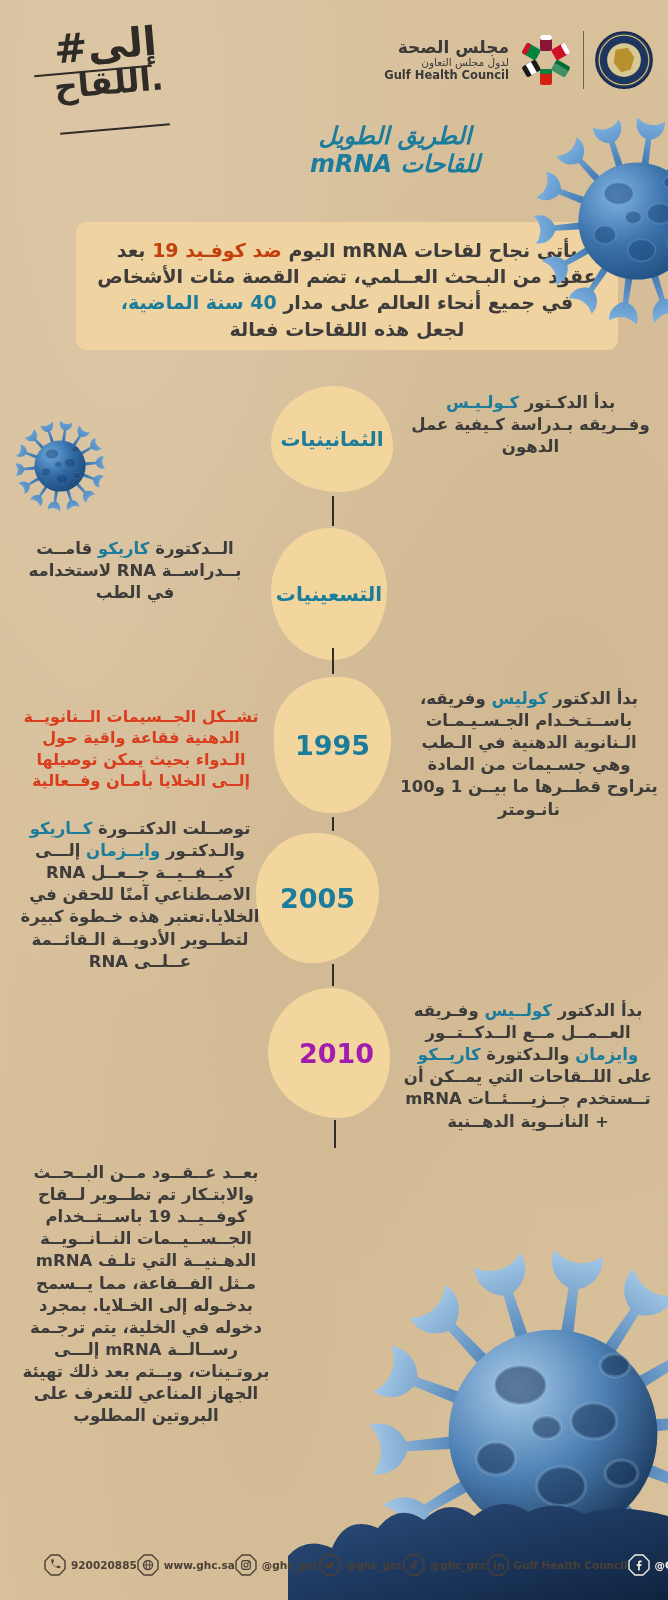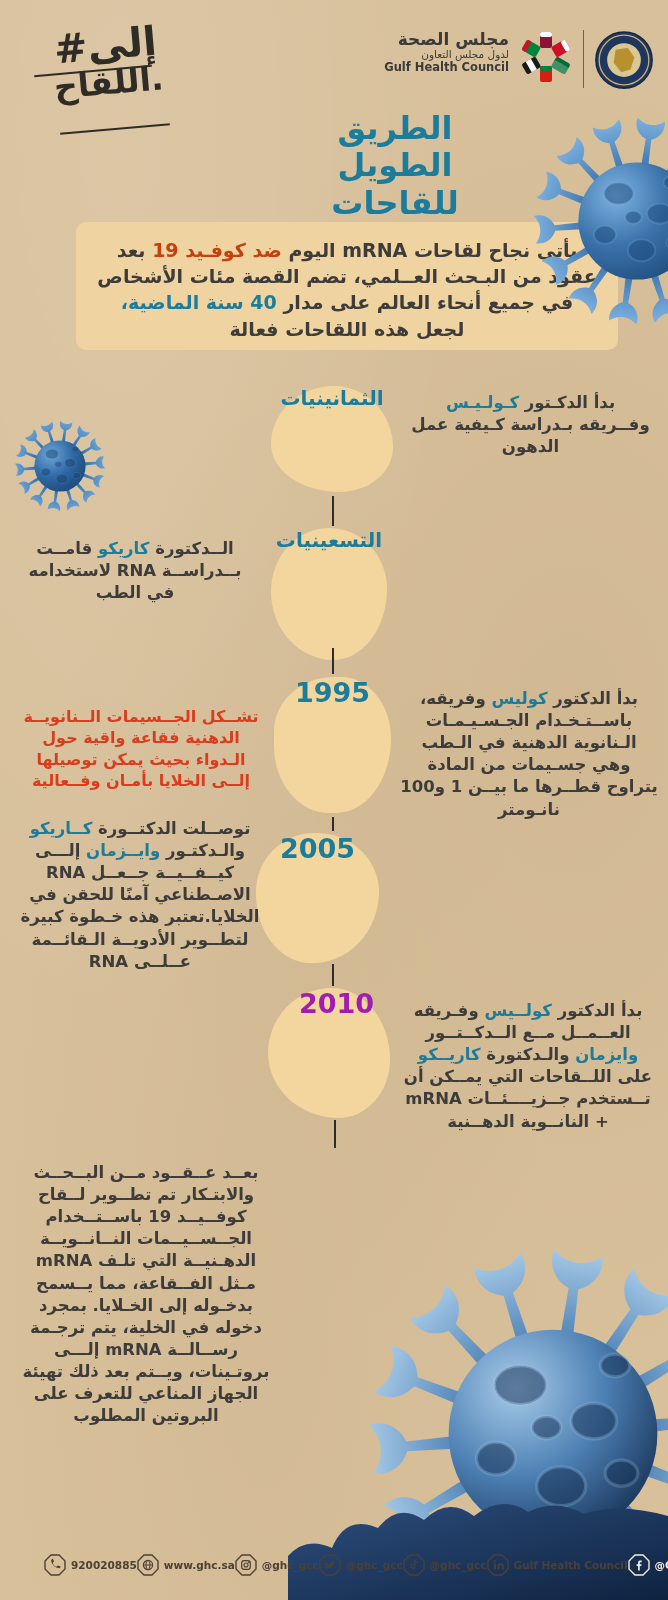"مجلس الصحة" .logo { align-items: flex-start -> center }
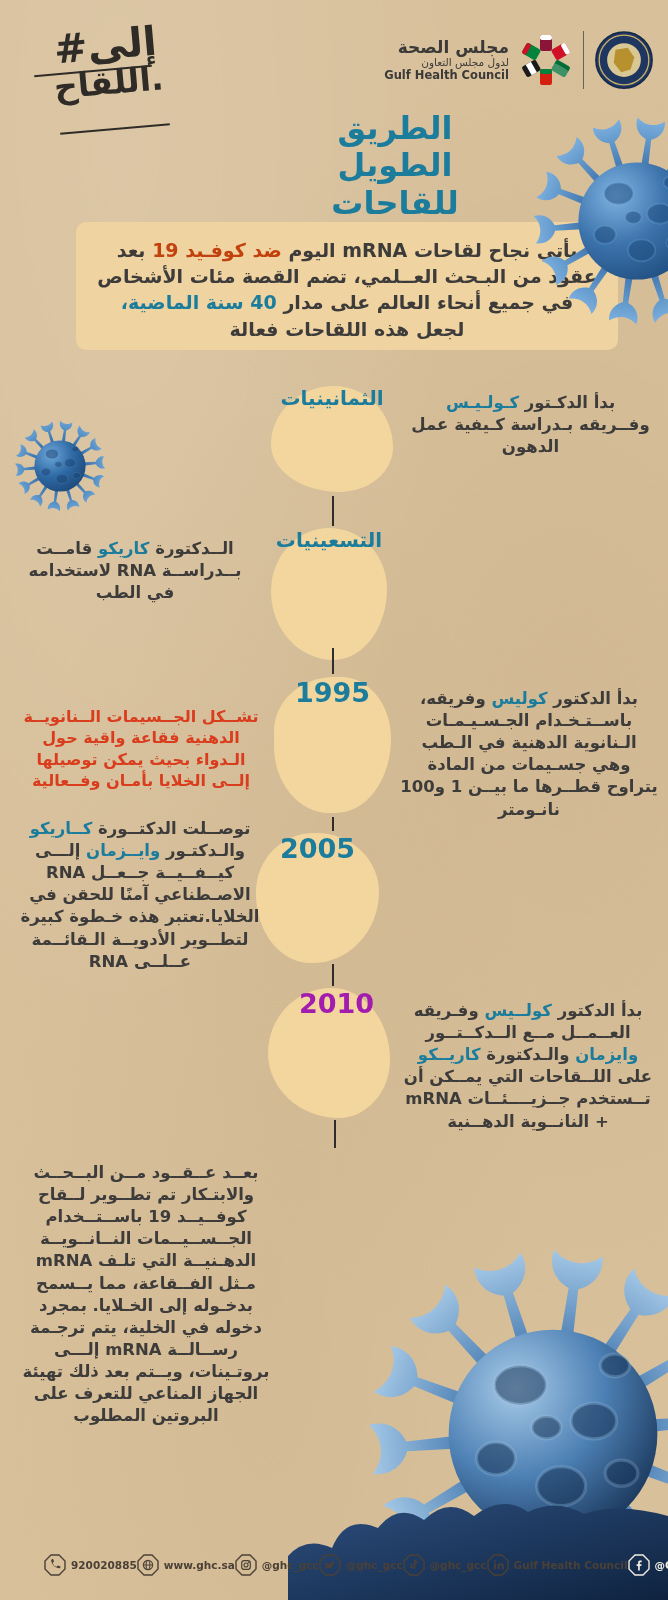"الطريق الطويل" .title { font-size: 32px -> 24px; font-style: none -> italic; top: 110px -> 122px }
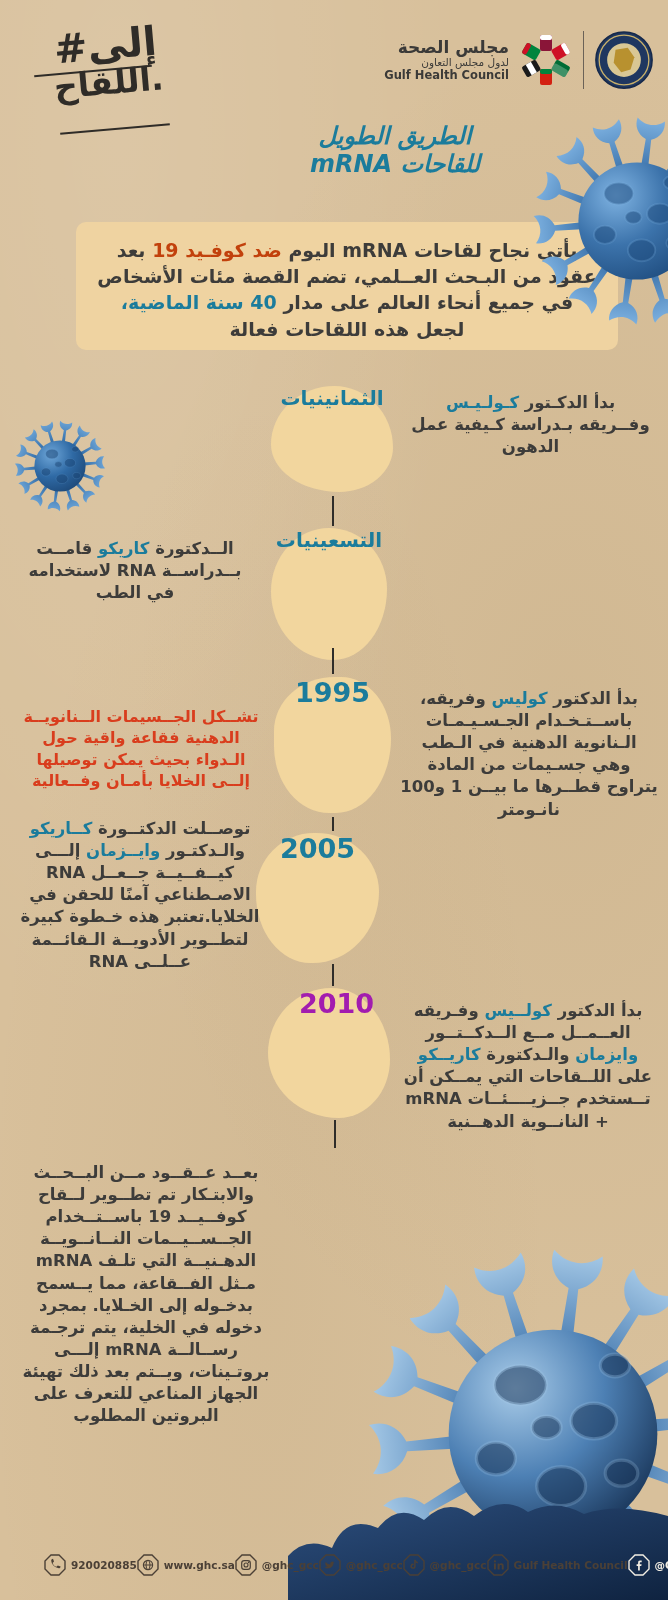"الثمانينيات" .blob { align-items: none -> center }
